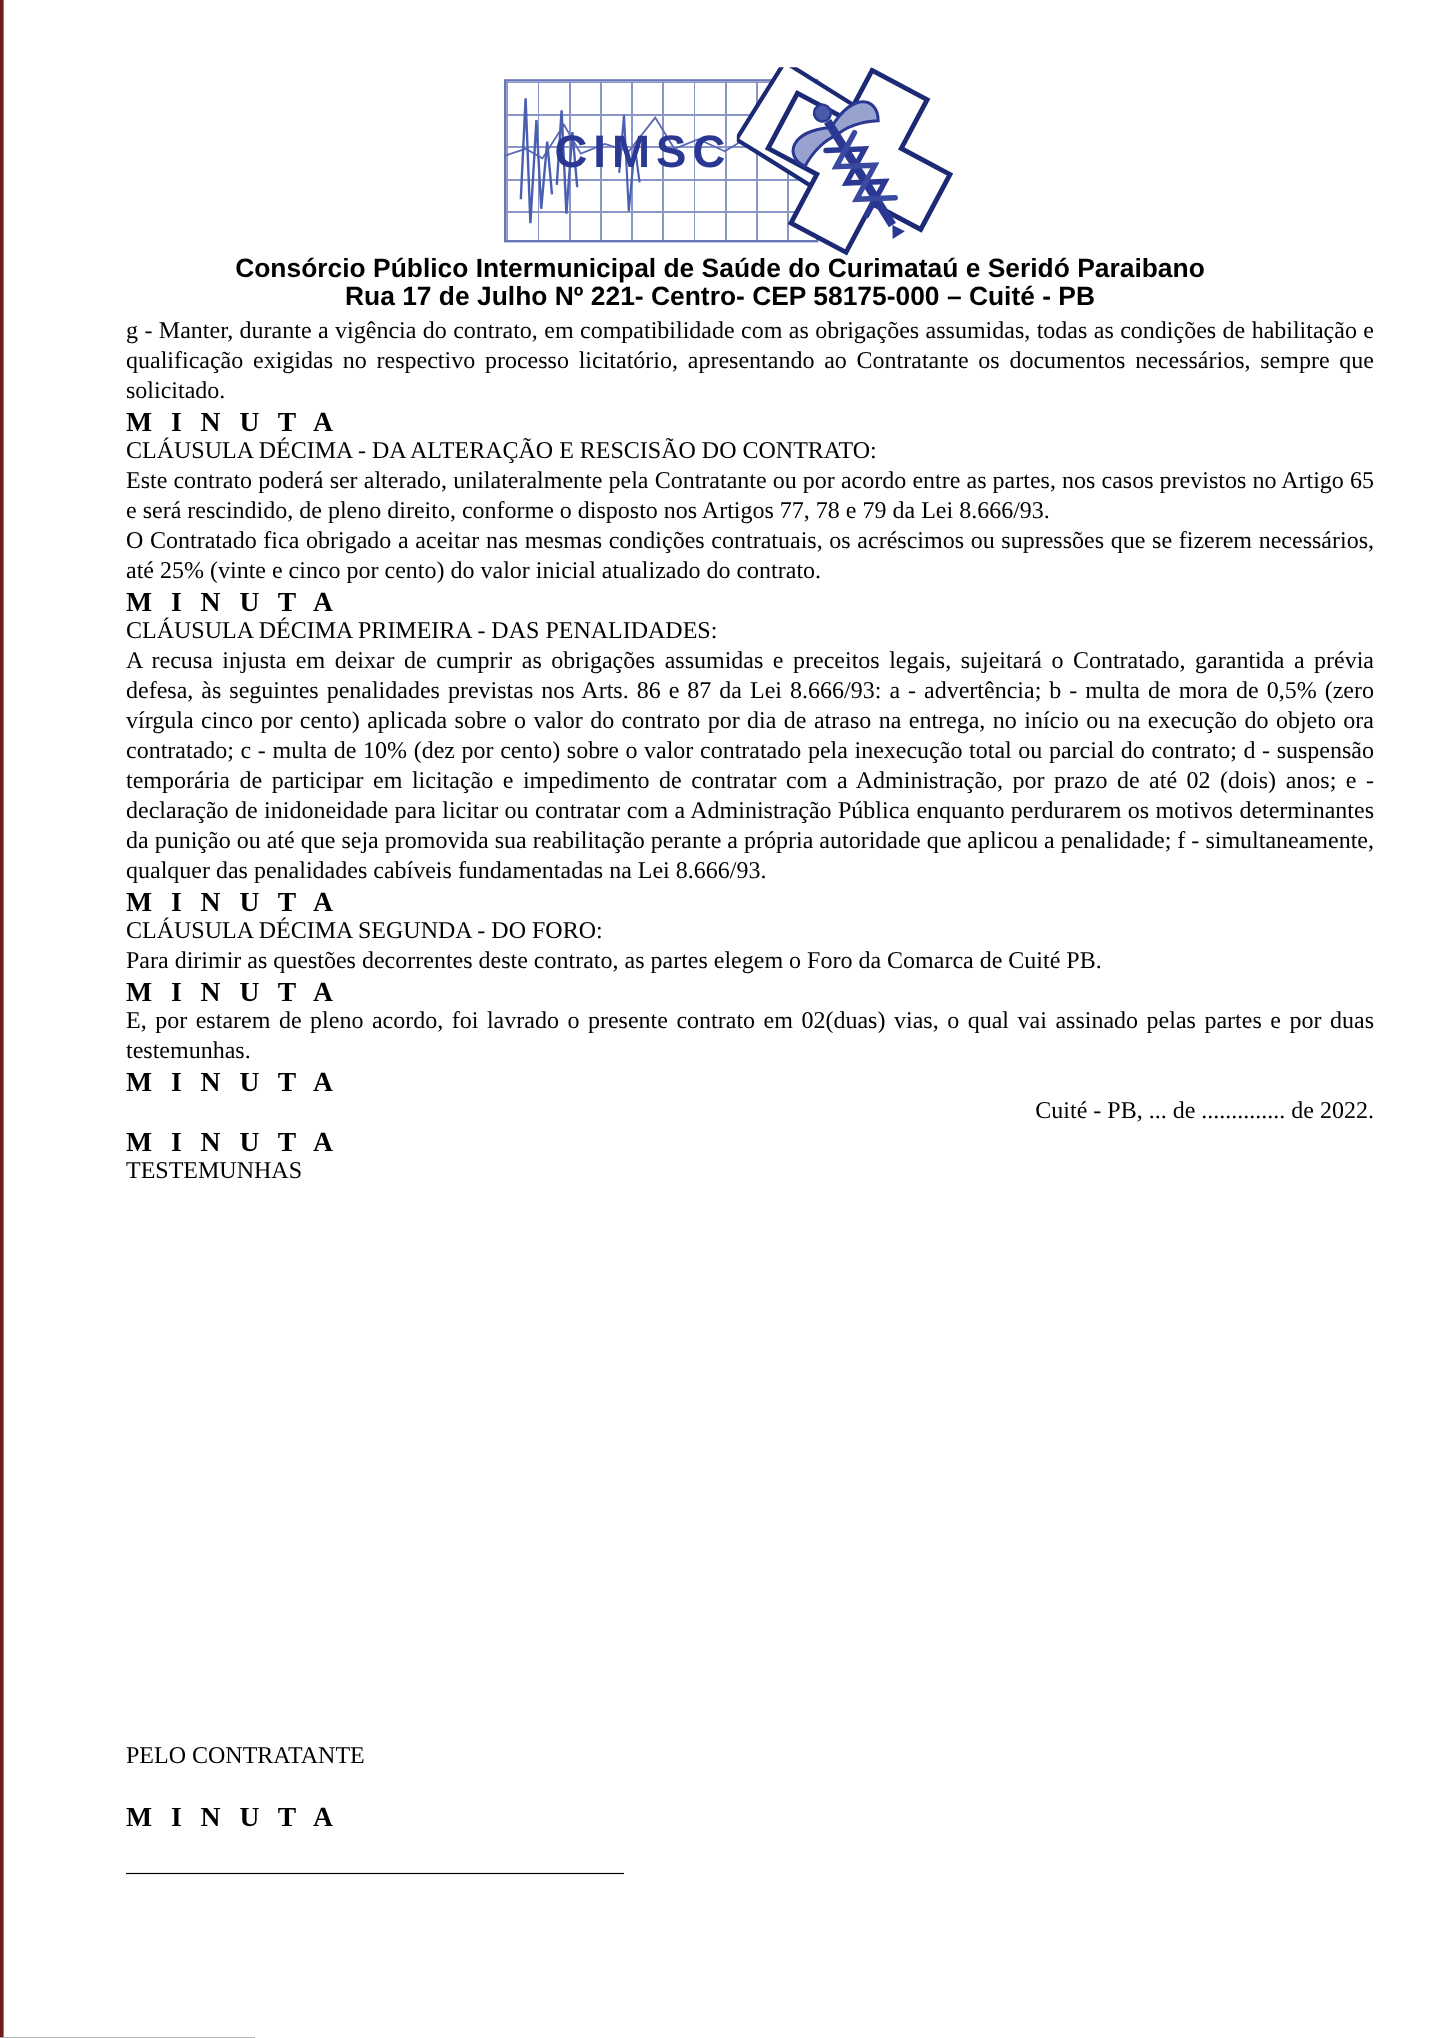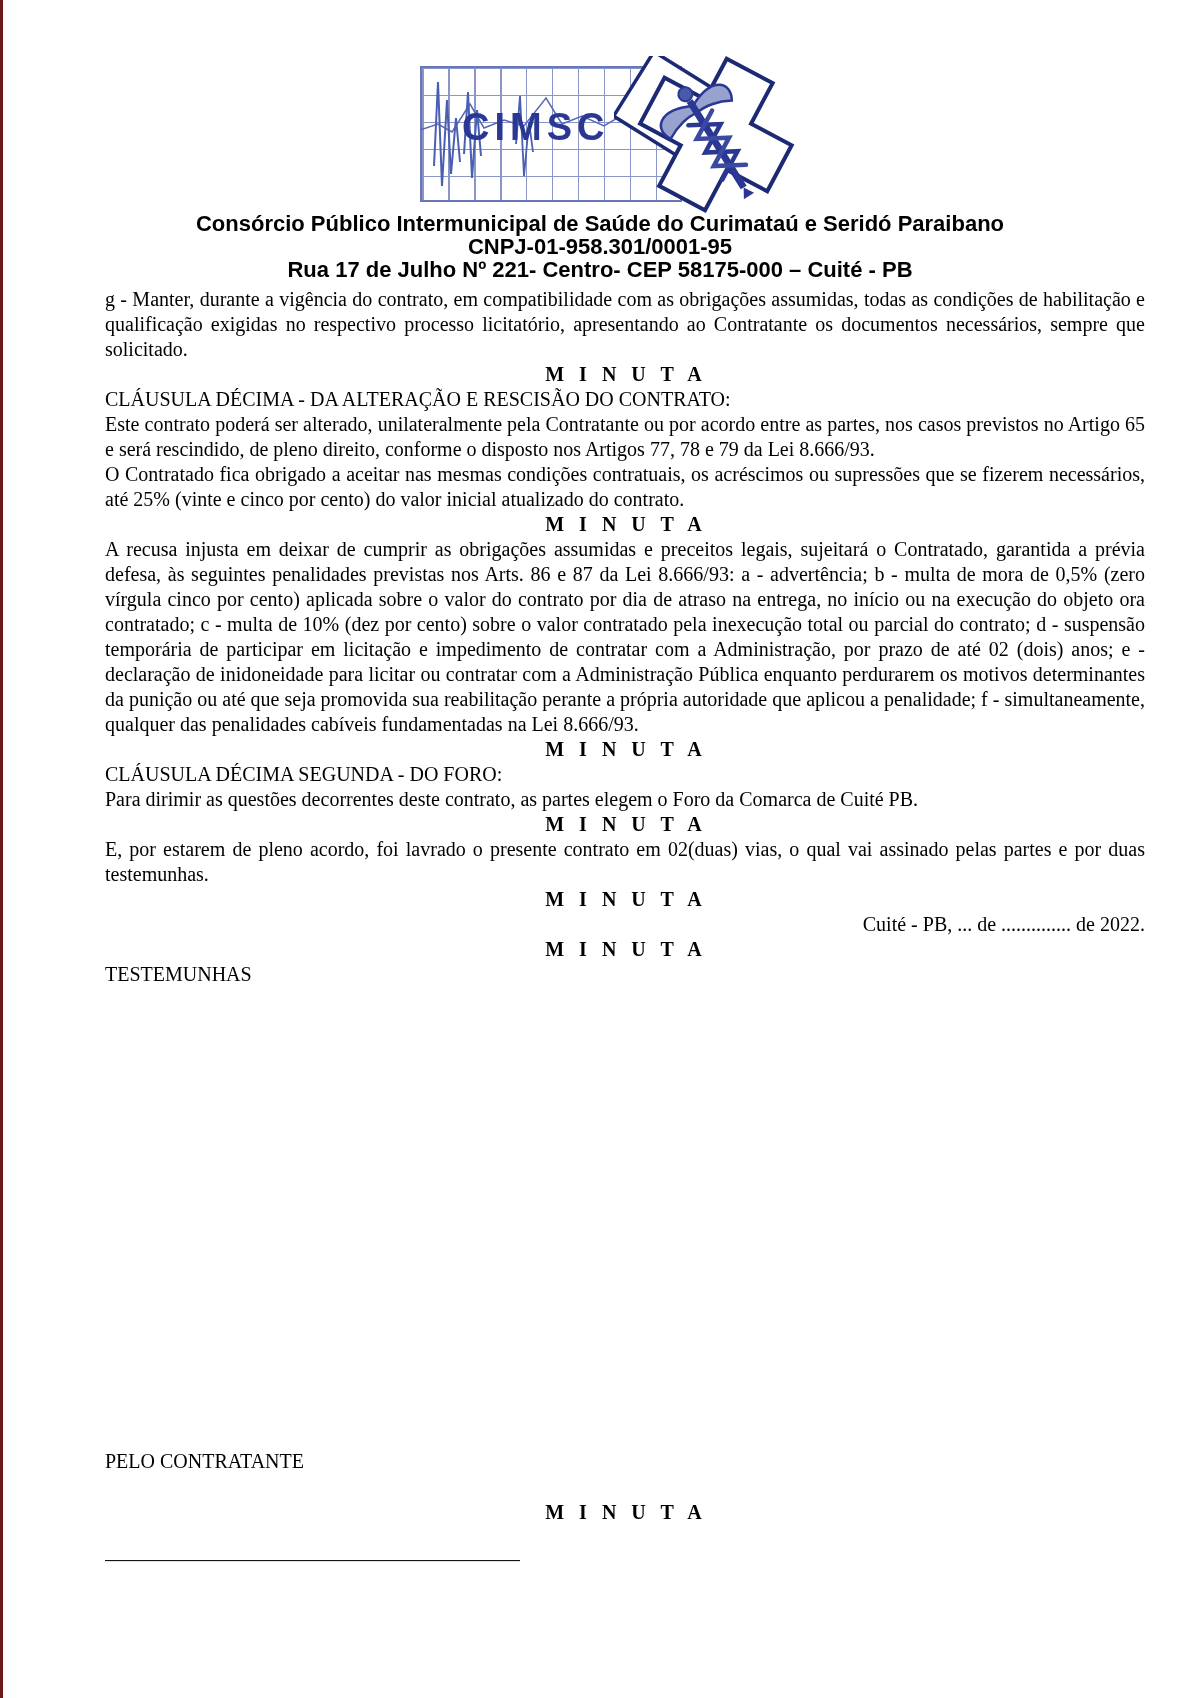"CNPJ-01-958.301/0001-95" div { html: <div>CNPJ-01-958.301/0001-95</div> -> none }
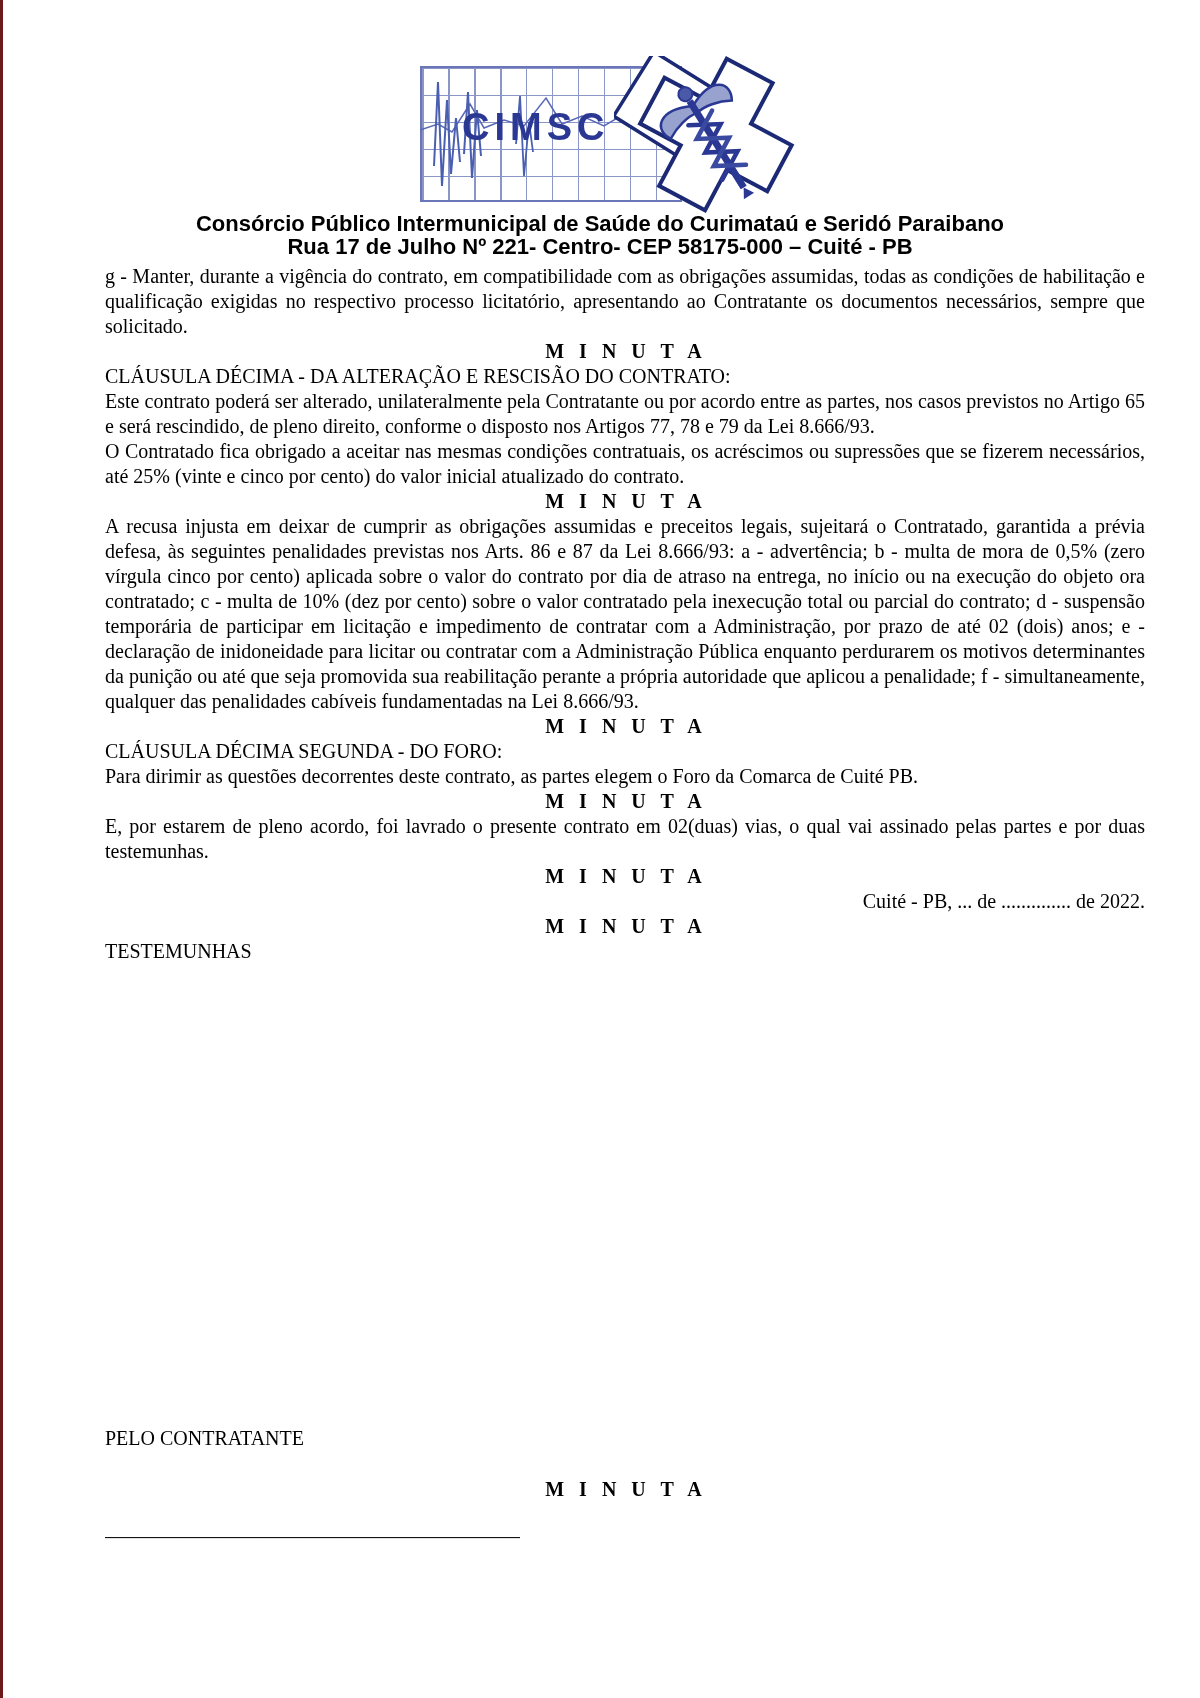"M I N U T" .minuta { font-size: 20px -> 23px; text-align: center -> left }
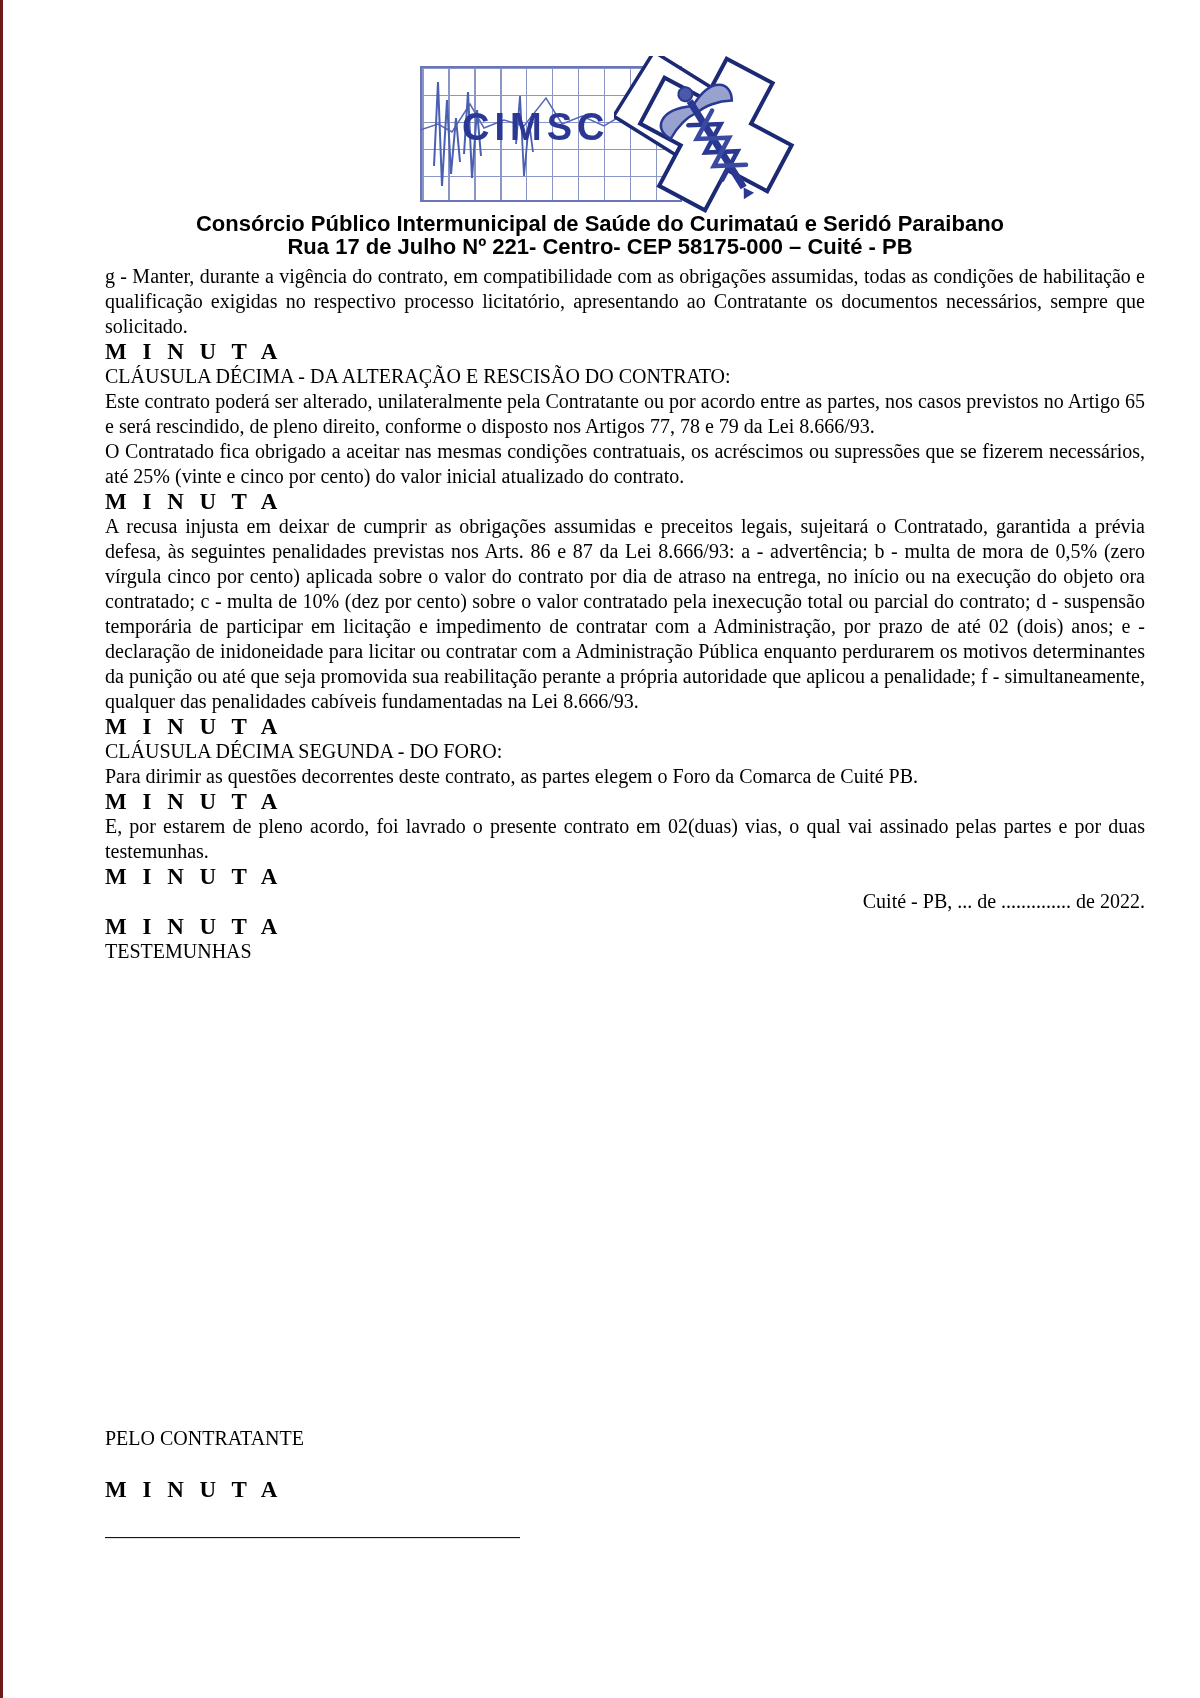"CLÁUSULA DÉCIMA PRIMEIRA - DAS" p.title { html: none -> <p>CLÁUSULA DÉCIMA PRIMEIRA - DAS PENALIDADES:</p> }
